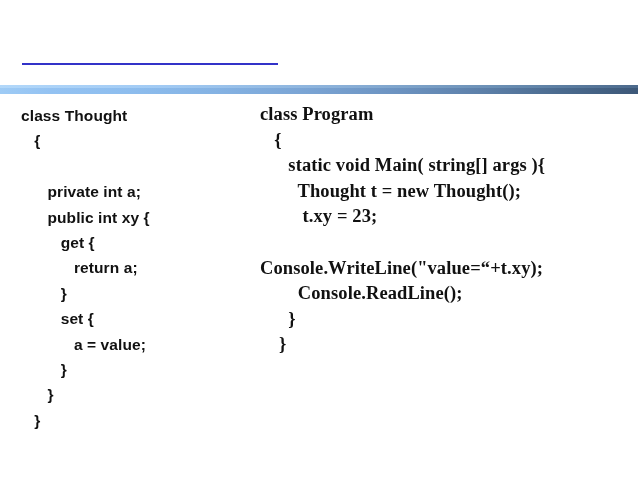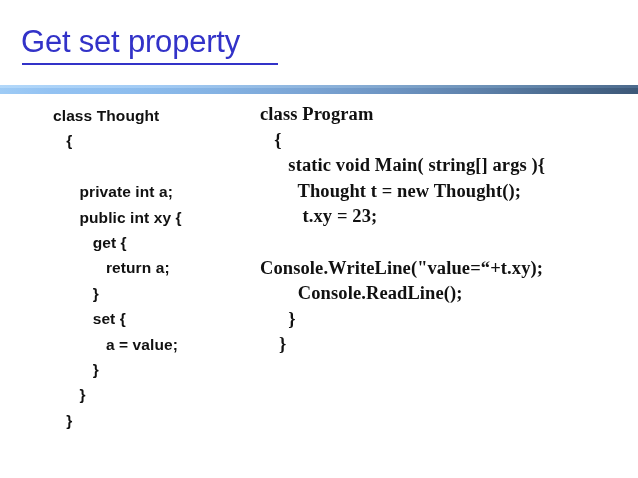"Get set property" div { html: <div>Get set property</div> -> none }
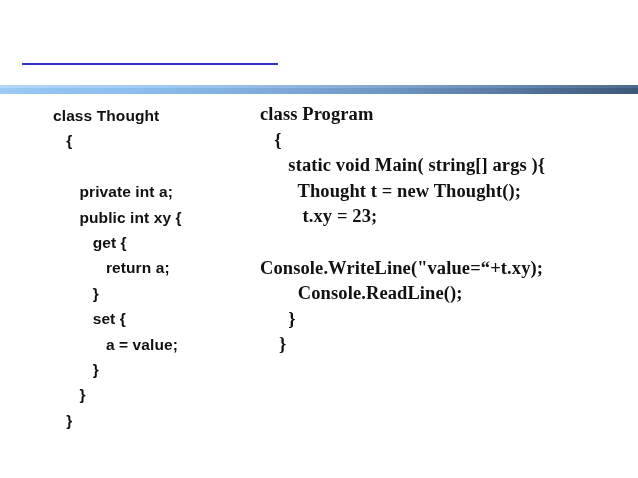"class Thought" #code-left { margin-left: 32px -> none }
